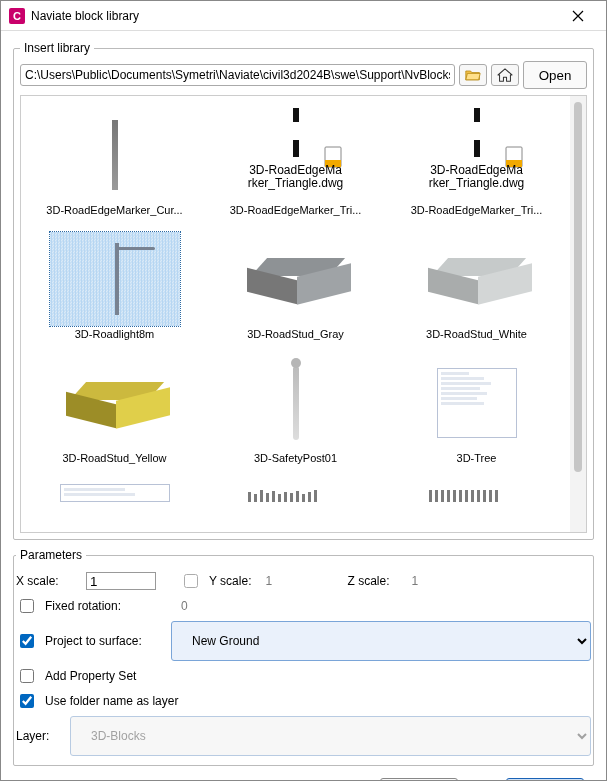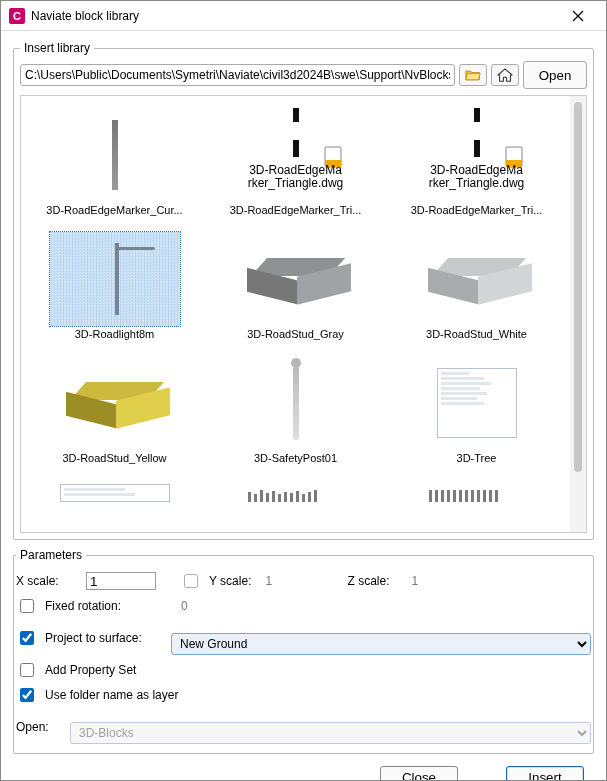"New Ground" select { height: 22px -> 40px; margin-top: 12px -> none; padding: 0 4px -> 0 16px }
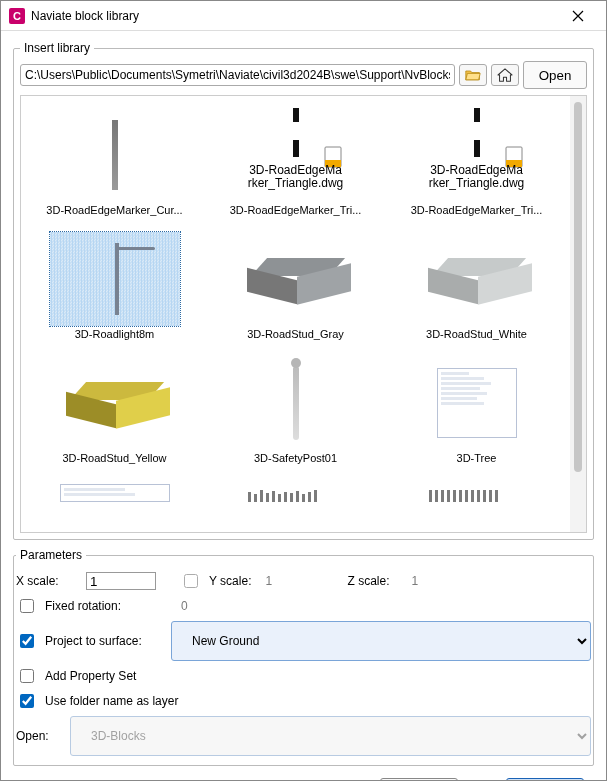"Open:" span { text: Open -> Layer }
